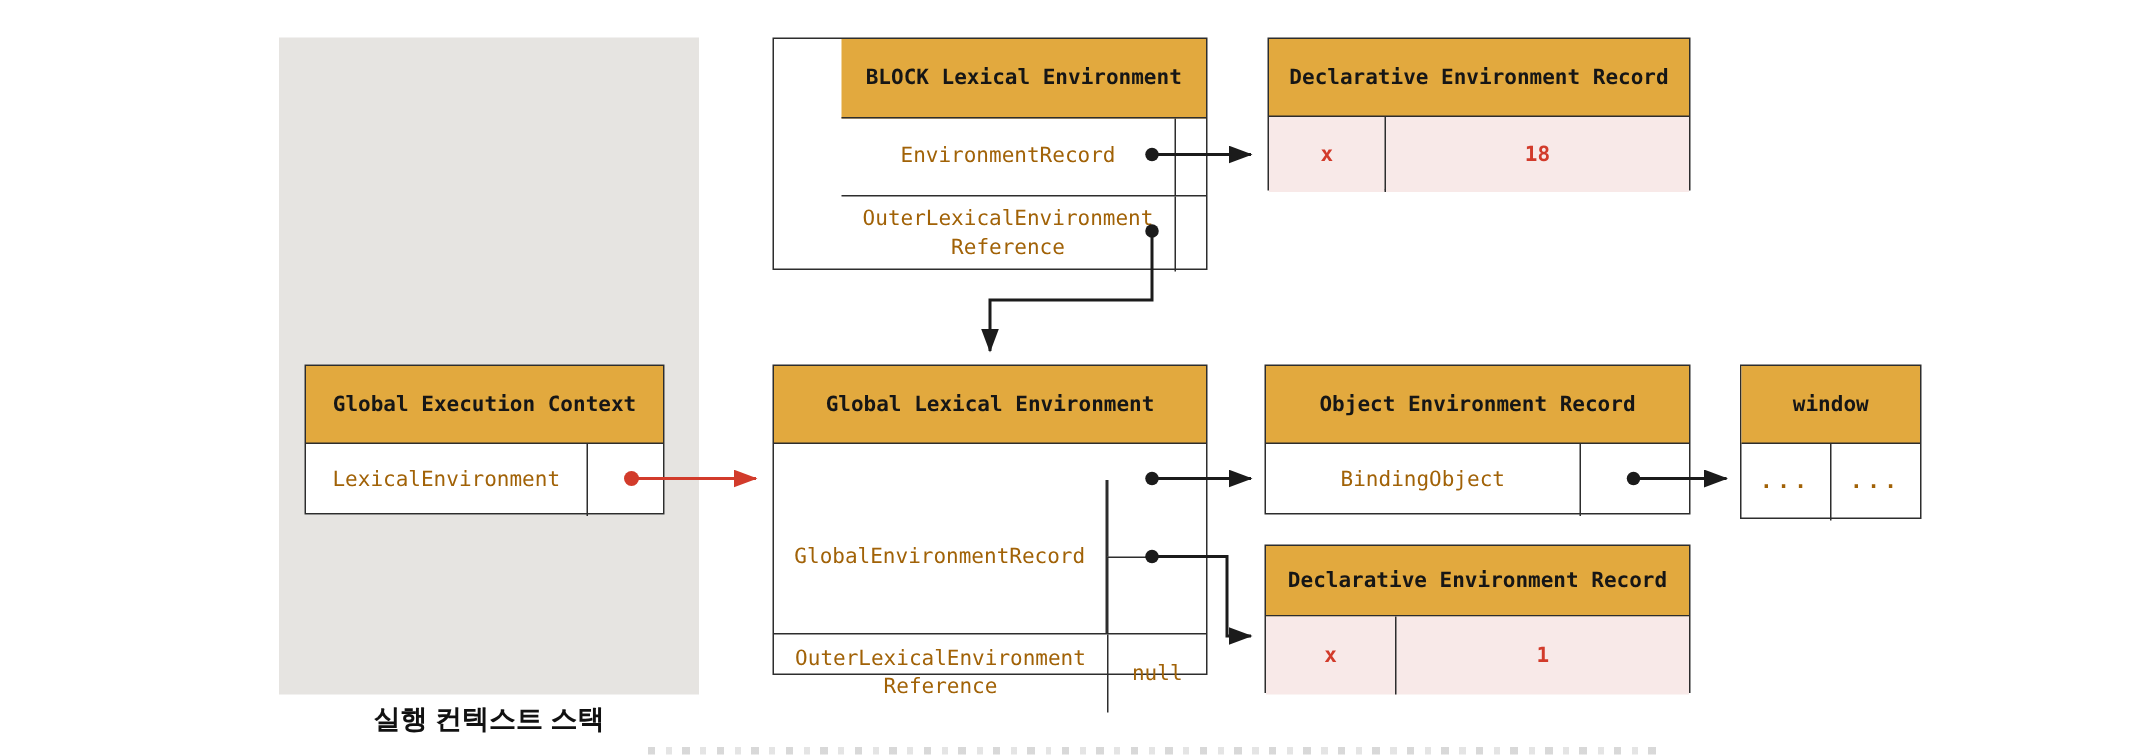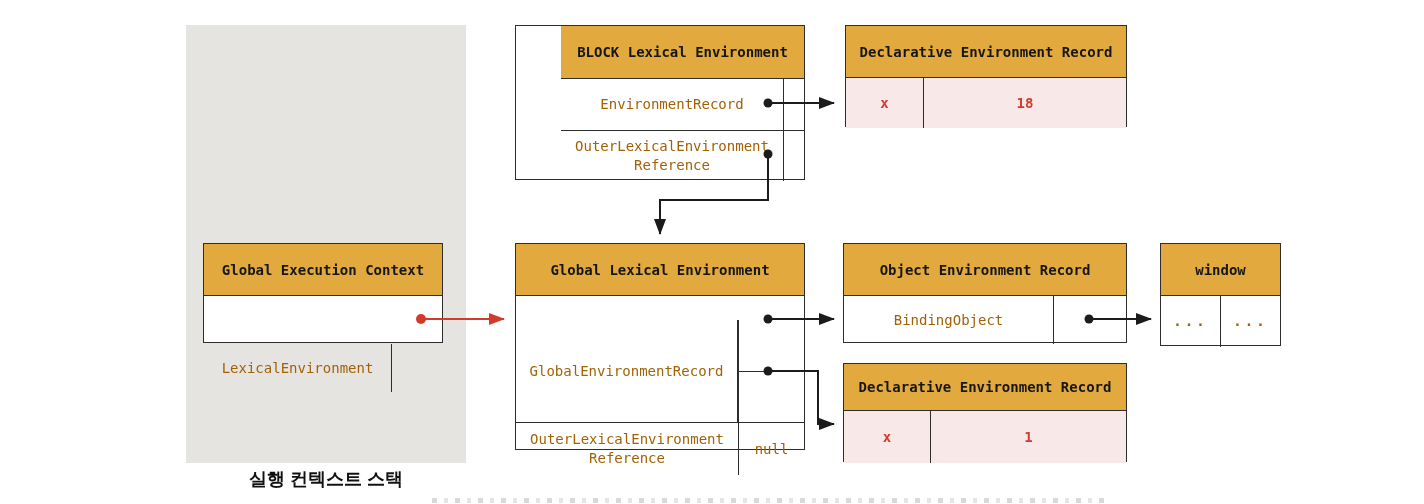"Global Execution Context" div.envbox { gap: 48px -> none }
